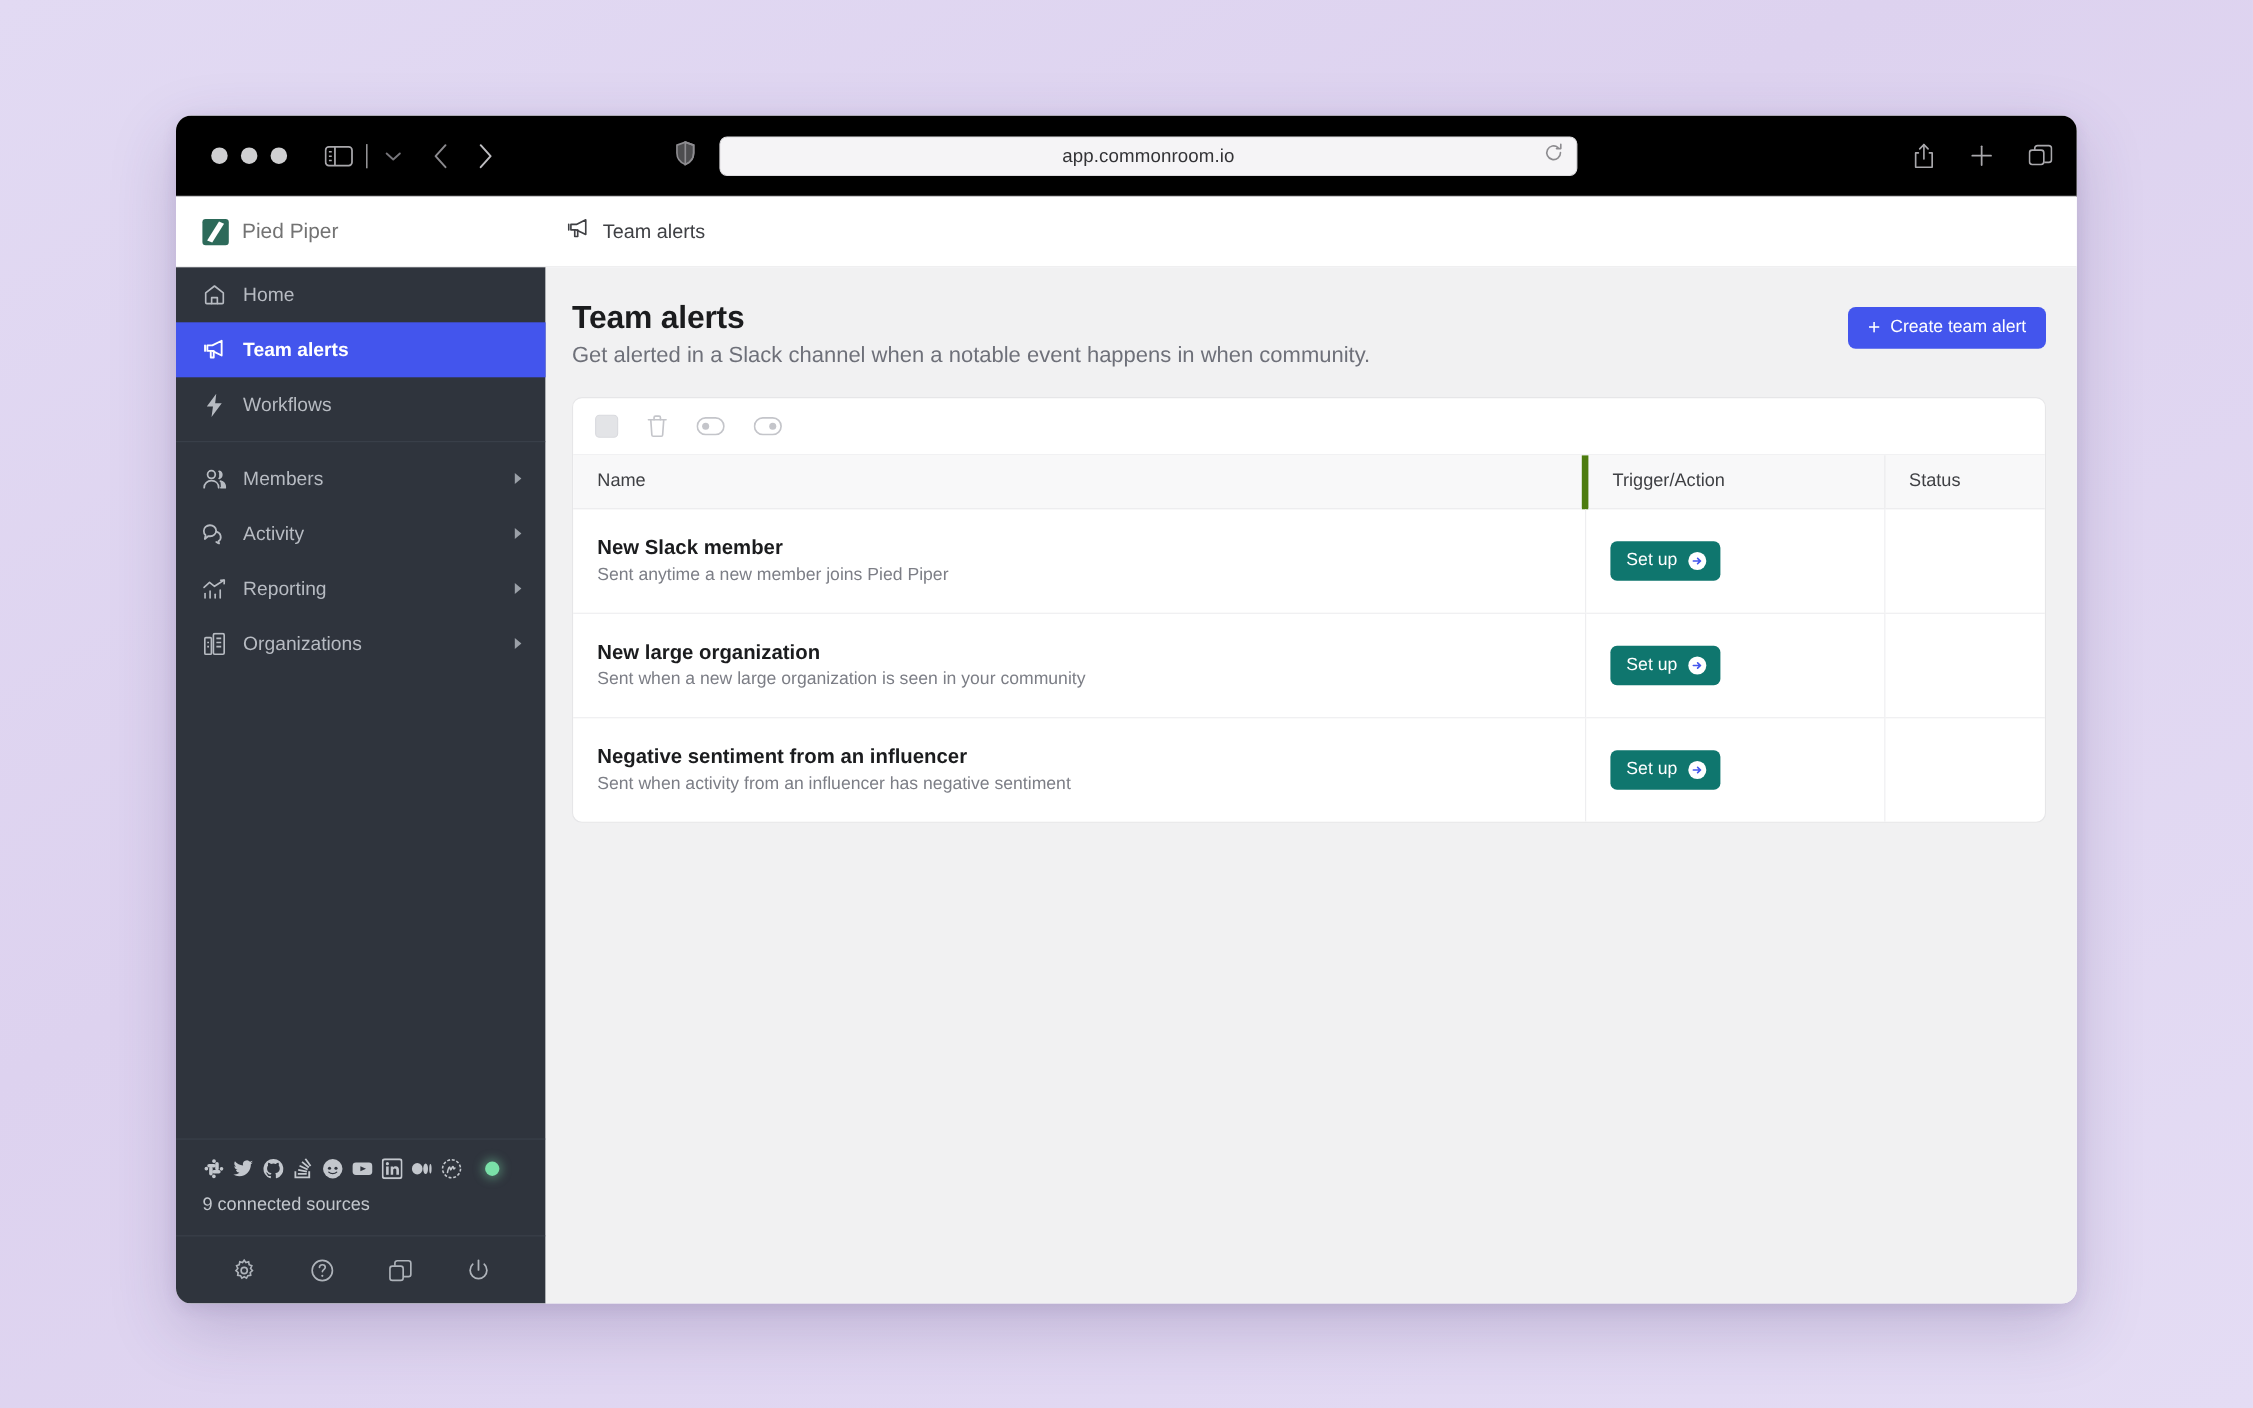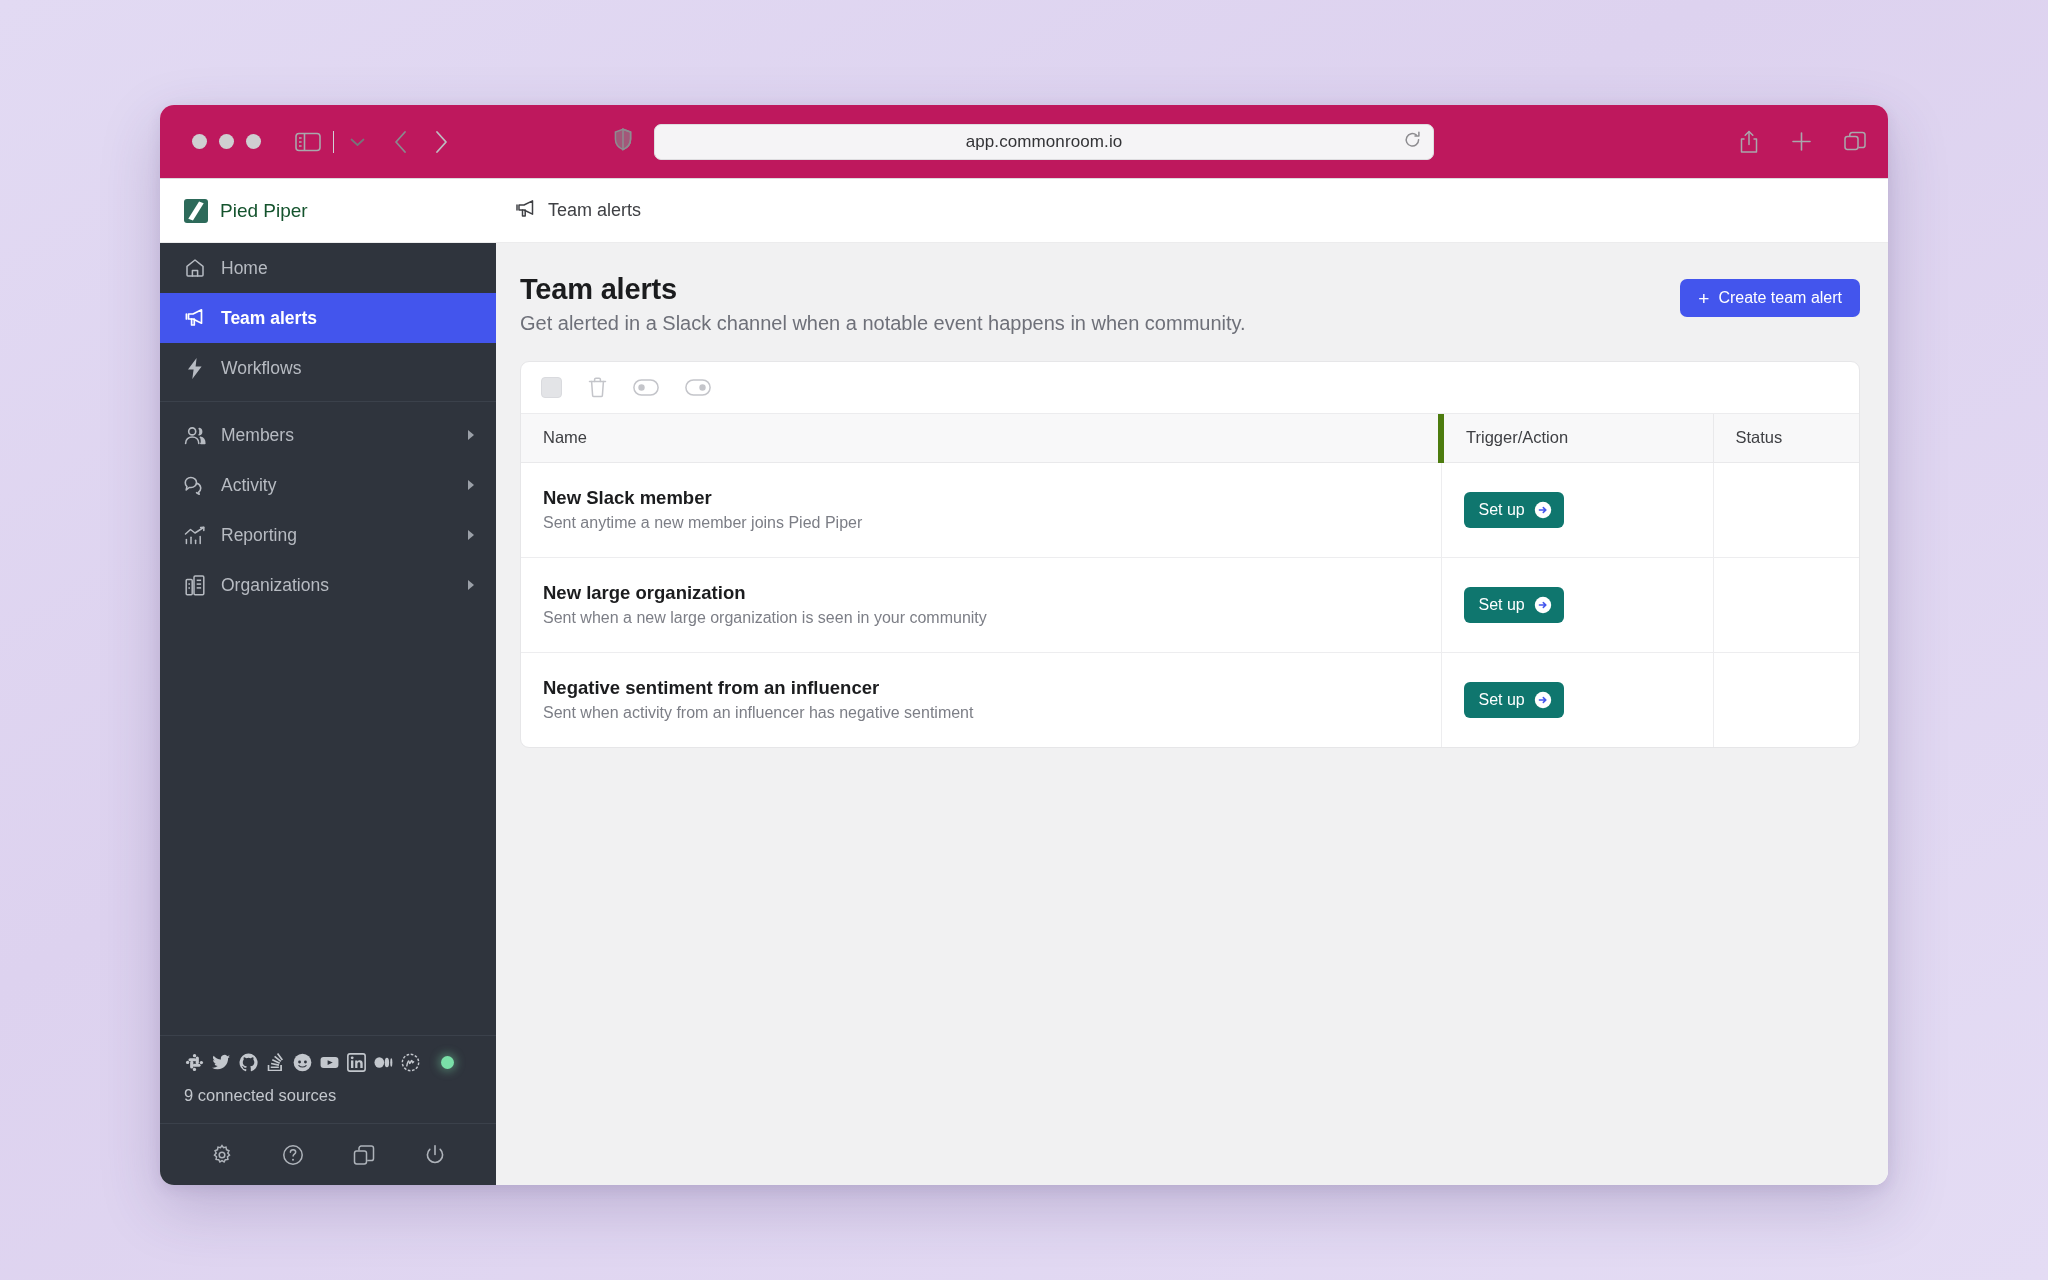"app.commonroom.io" .browser-toolbar { background: #be185d -> #000000 }
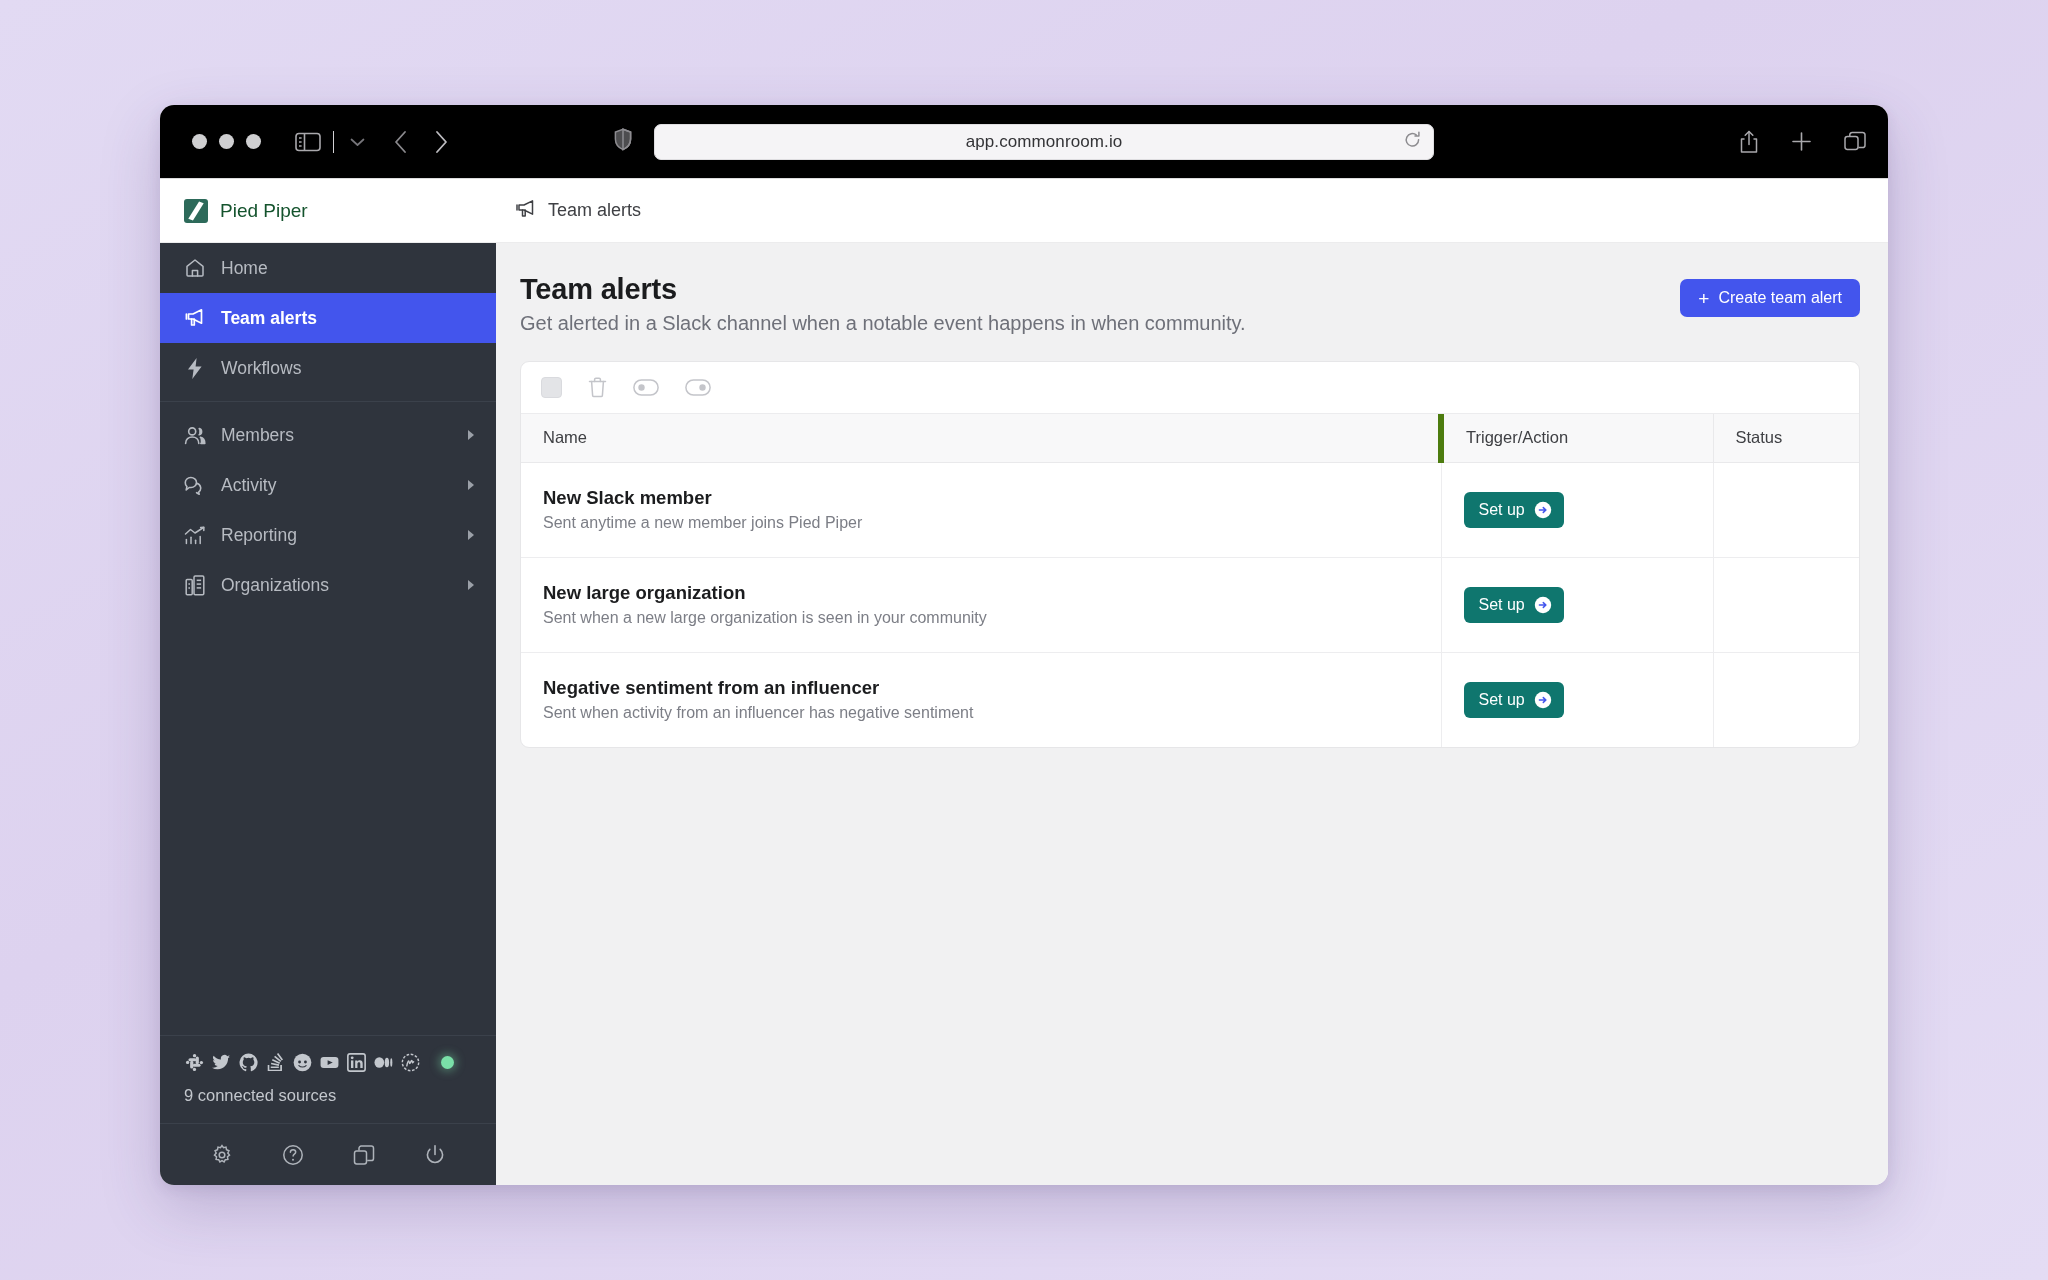"Pied Piper" .brand-name { color: #14532d -> #737373 }
